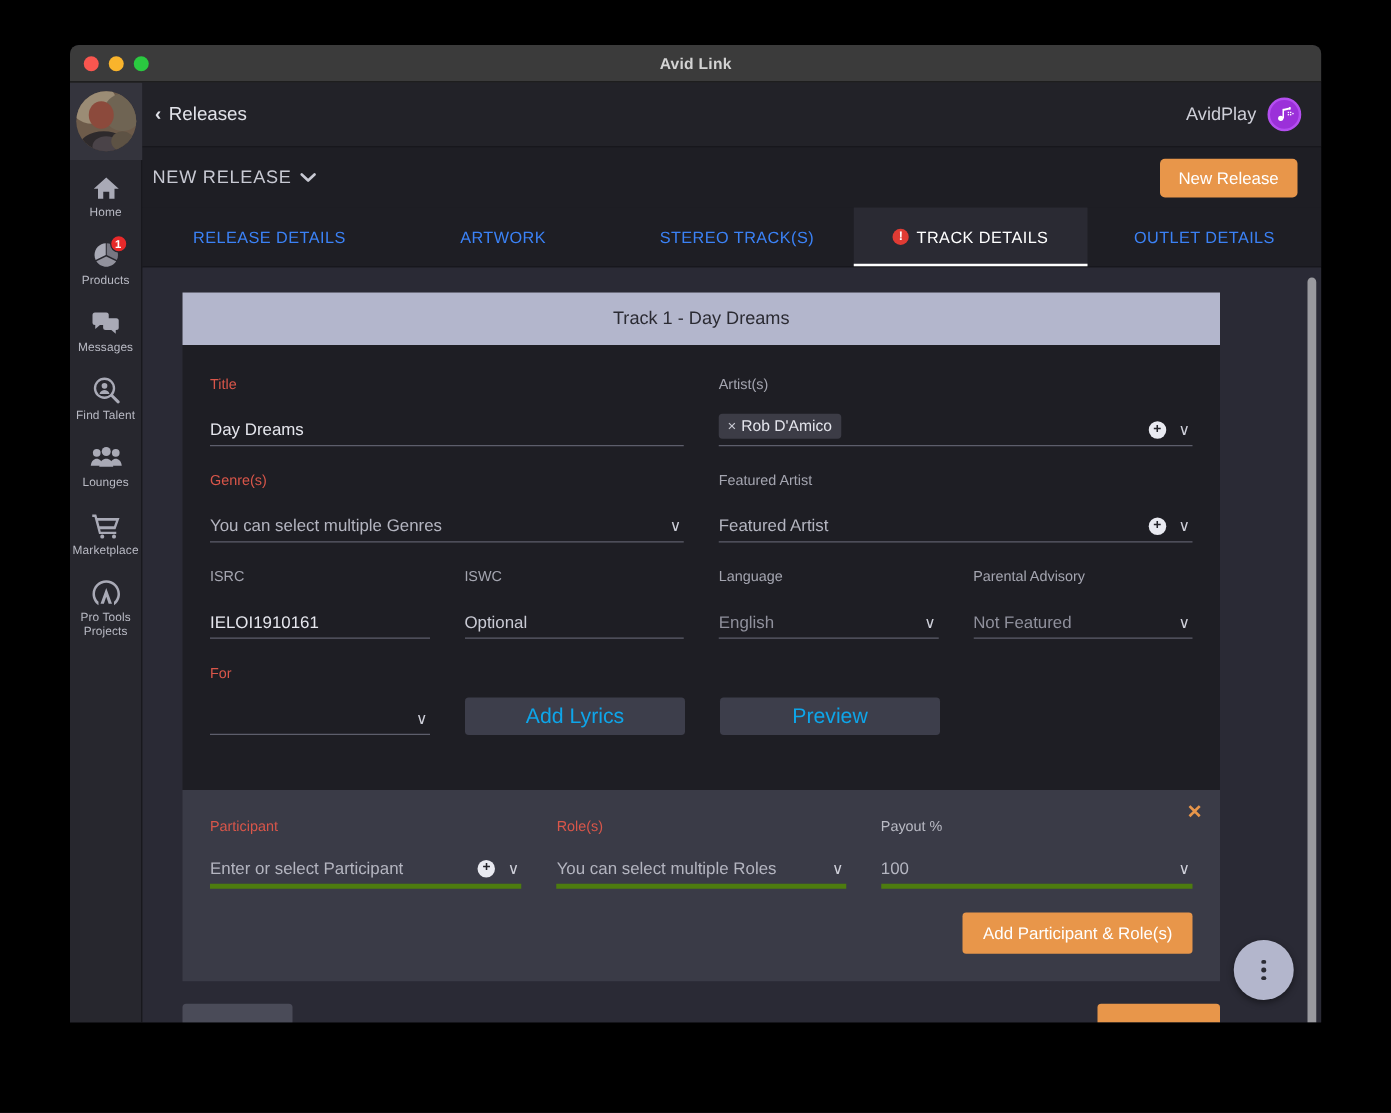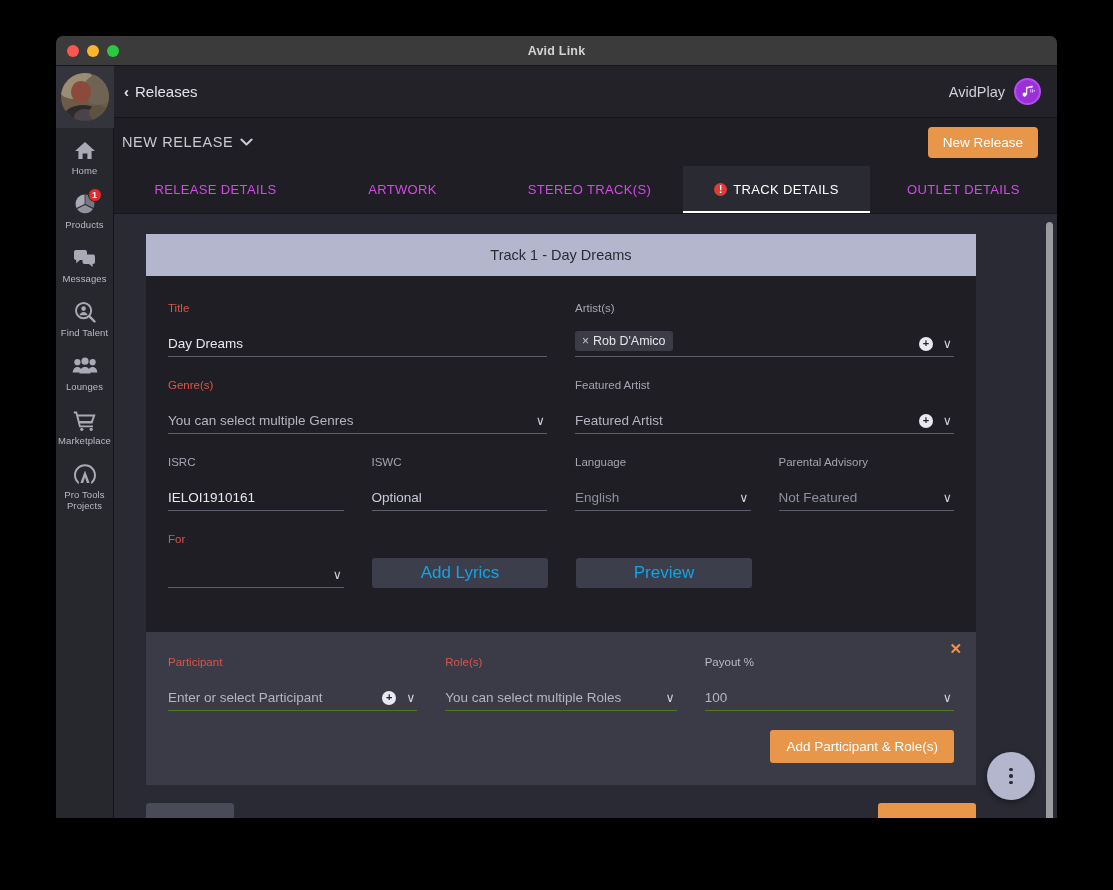"RELEASE DETAILS" .tab { color: #d946ef -> #3b82f6 }
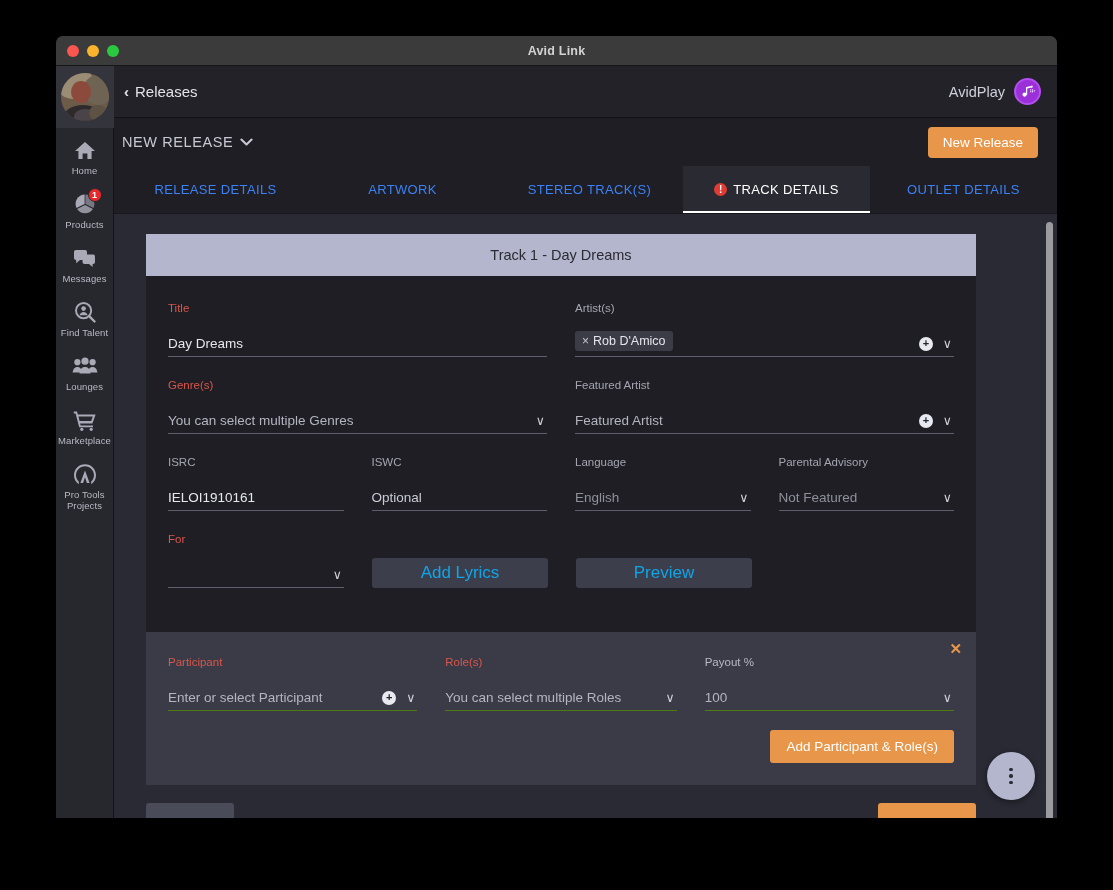"Enter or select Participant" #participant-panel .f-ctl { border-bottom: 1px solid #4d7c0f -> 4px solid #4d7c0f }
